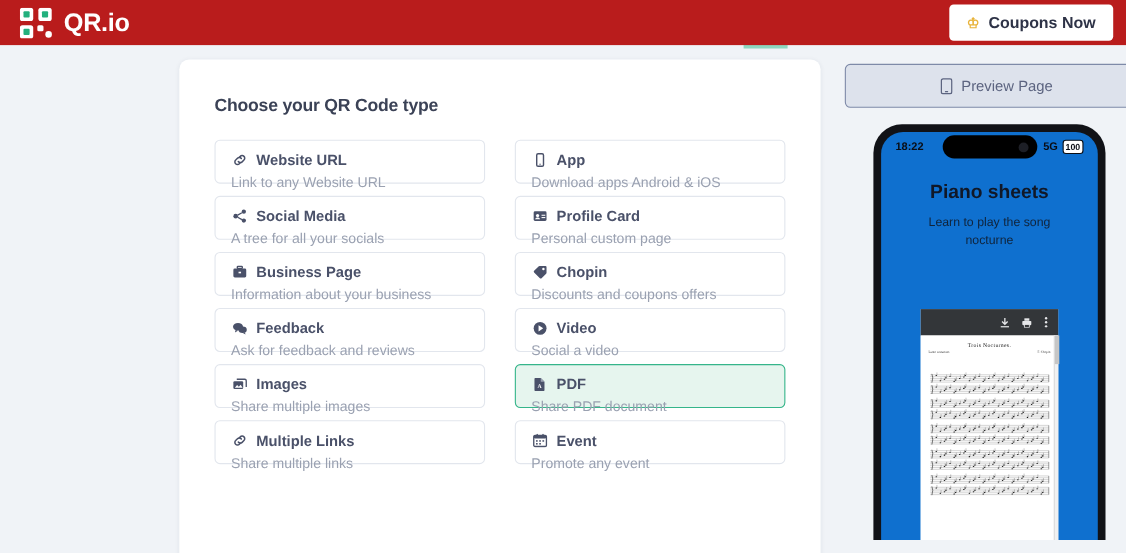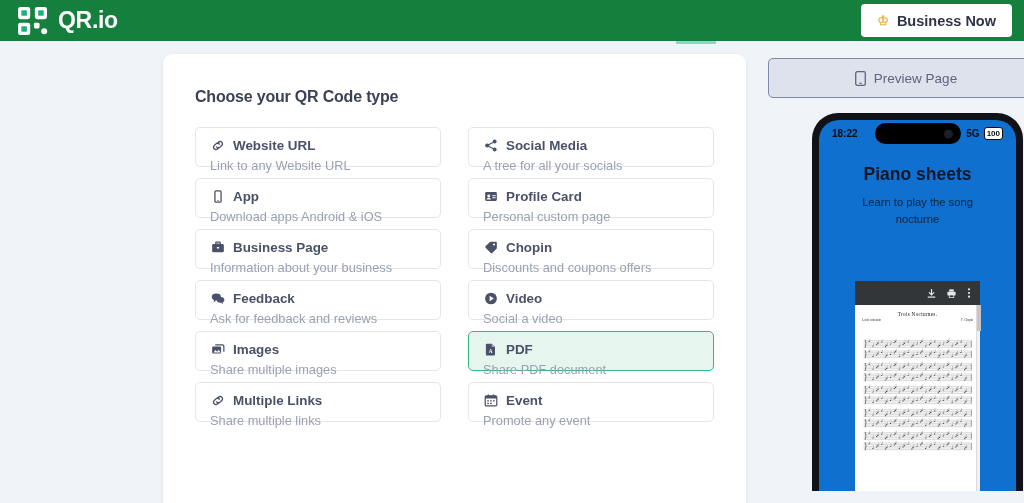"QR.io" .topbar { background: #15803d -> #b91c1c }
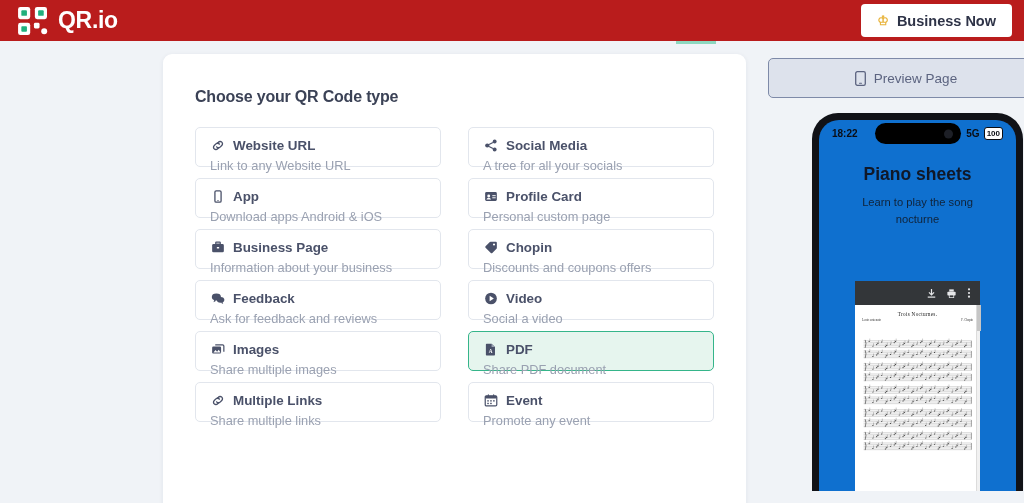"Business Now" span { text: Business -> Coupons }
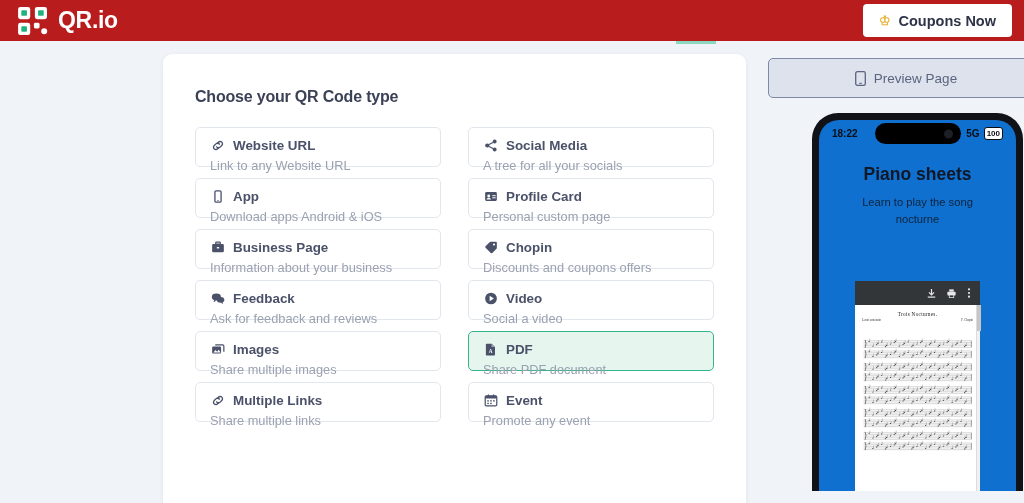"18:22" .phone { left: 812px -> 794px }
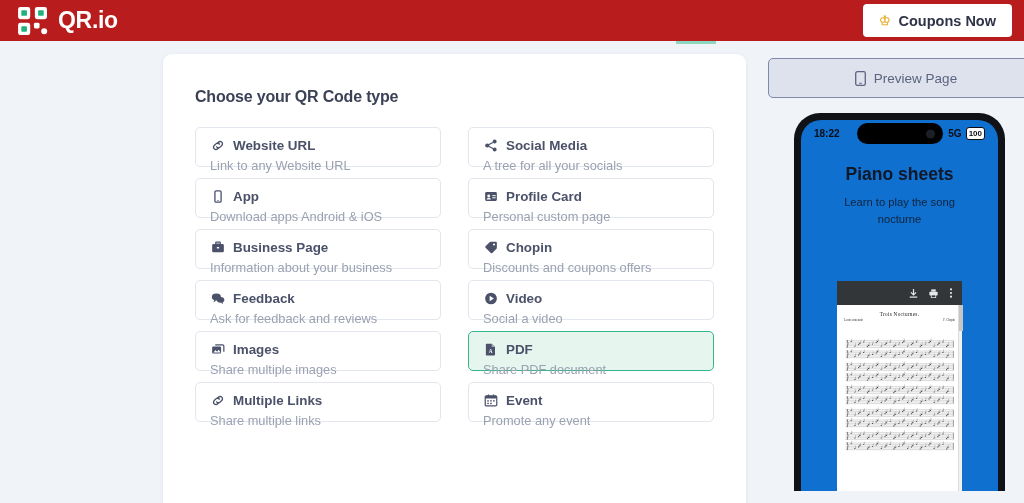"Social Media" div.type-card { order: before "App" -> after "App" }
